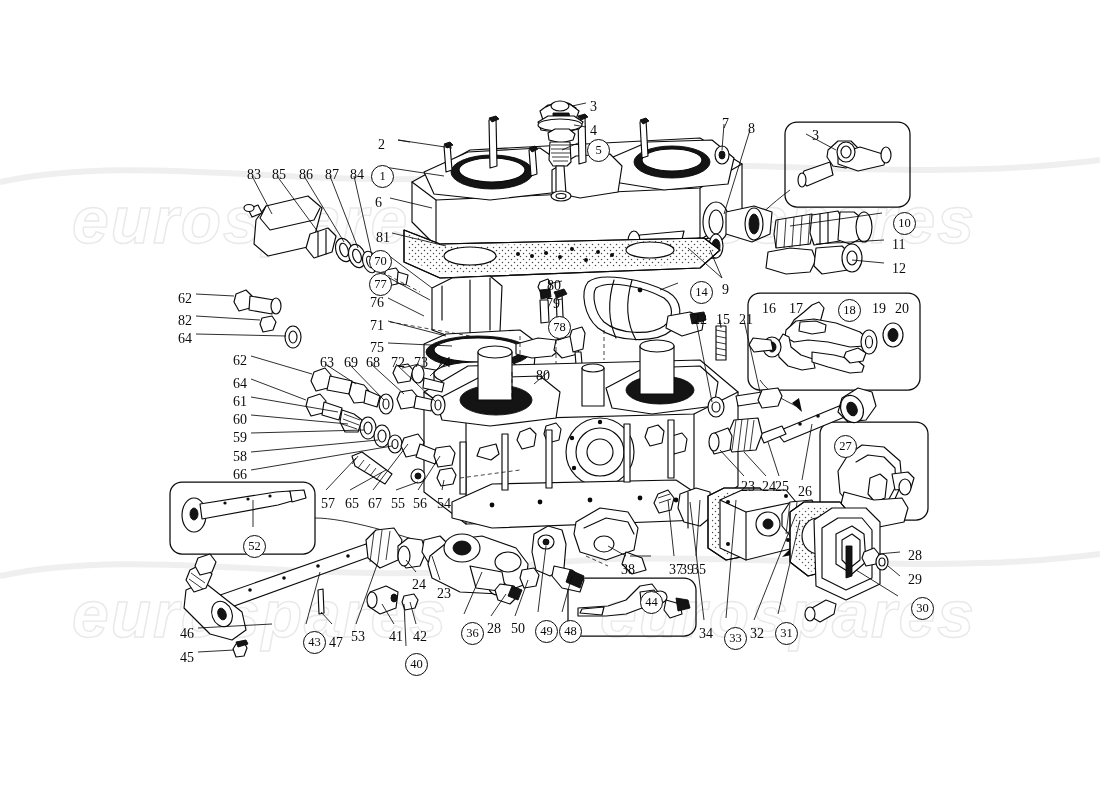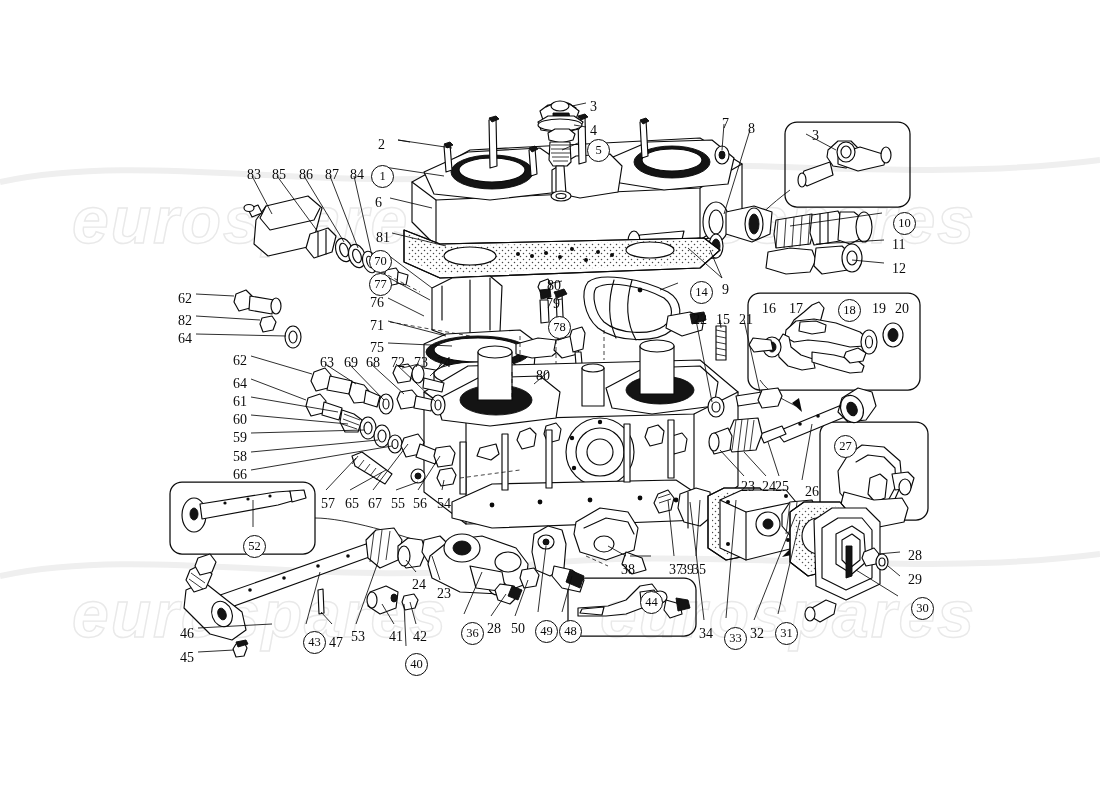"26" div.lbl { margin-left: 7px -> none }
